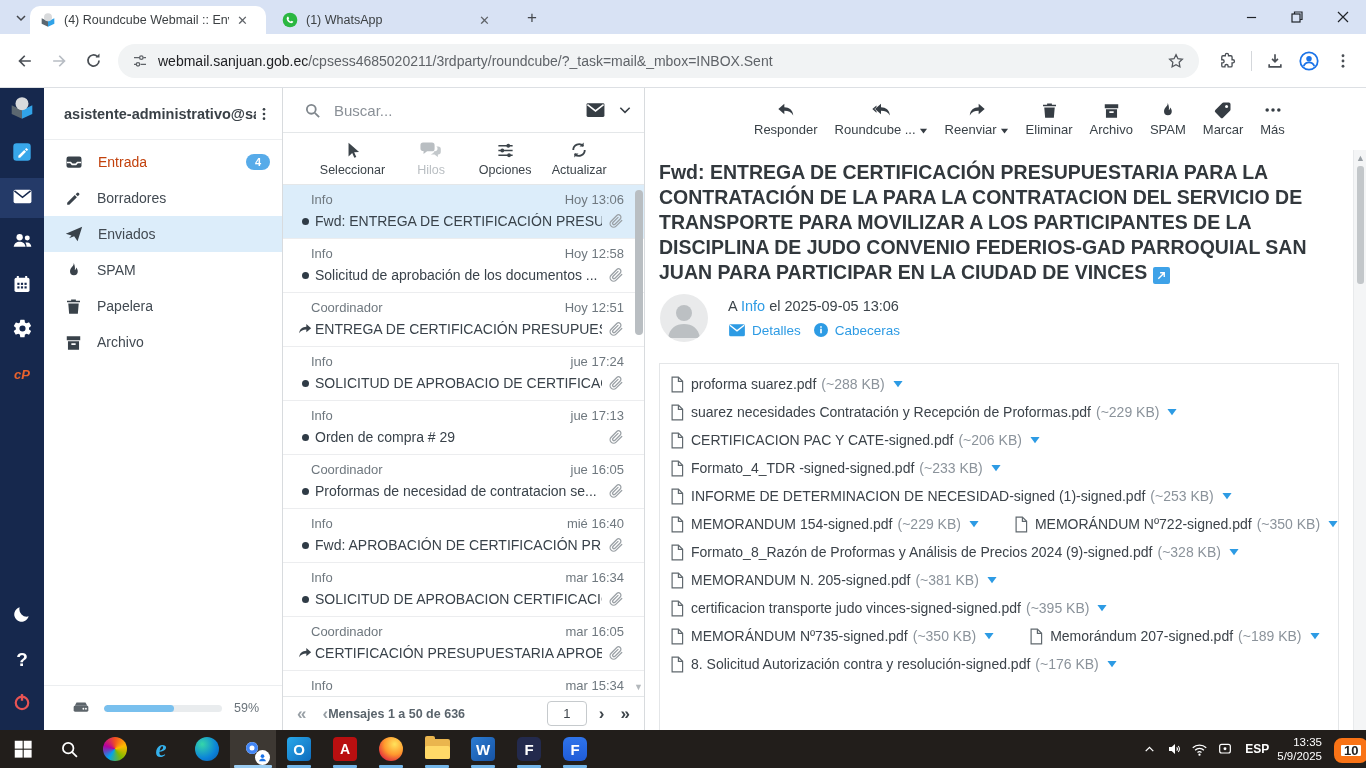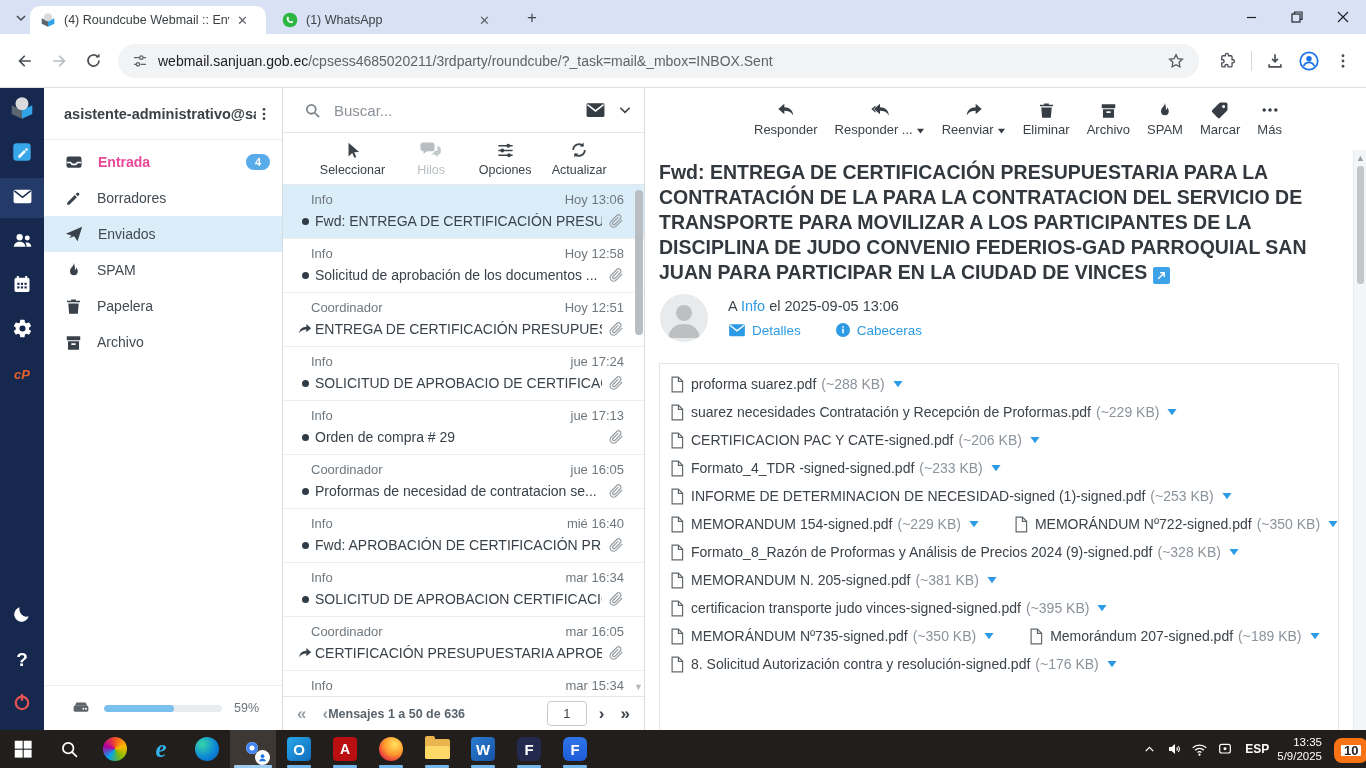"Responder ..." span.lbl { text: Responder -> Roundcube }
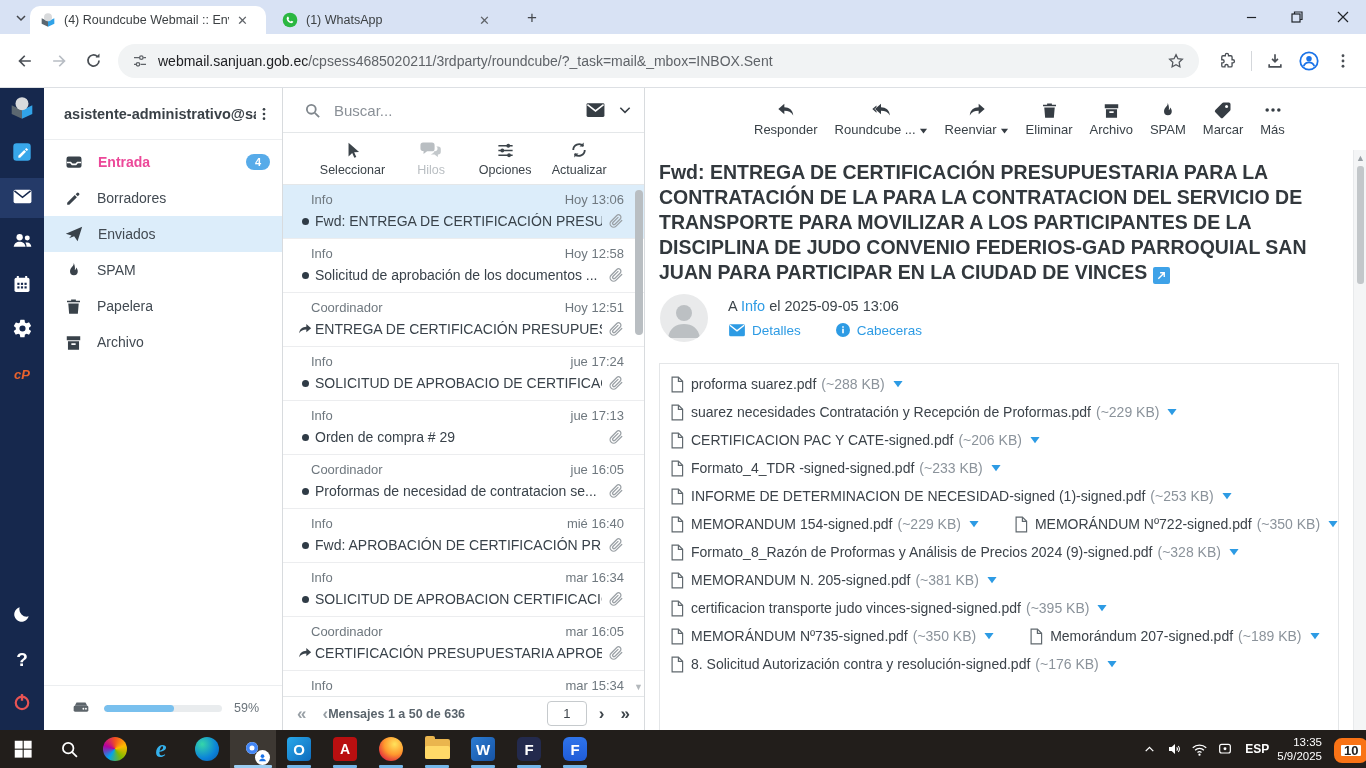"Entrada" .folder.bold .f-label { color: #ec4899 -> #c2410c; font-weight: bold -> normal }
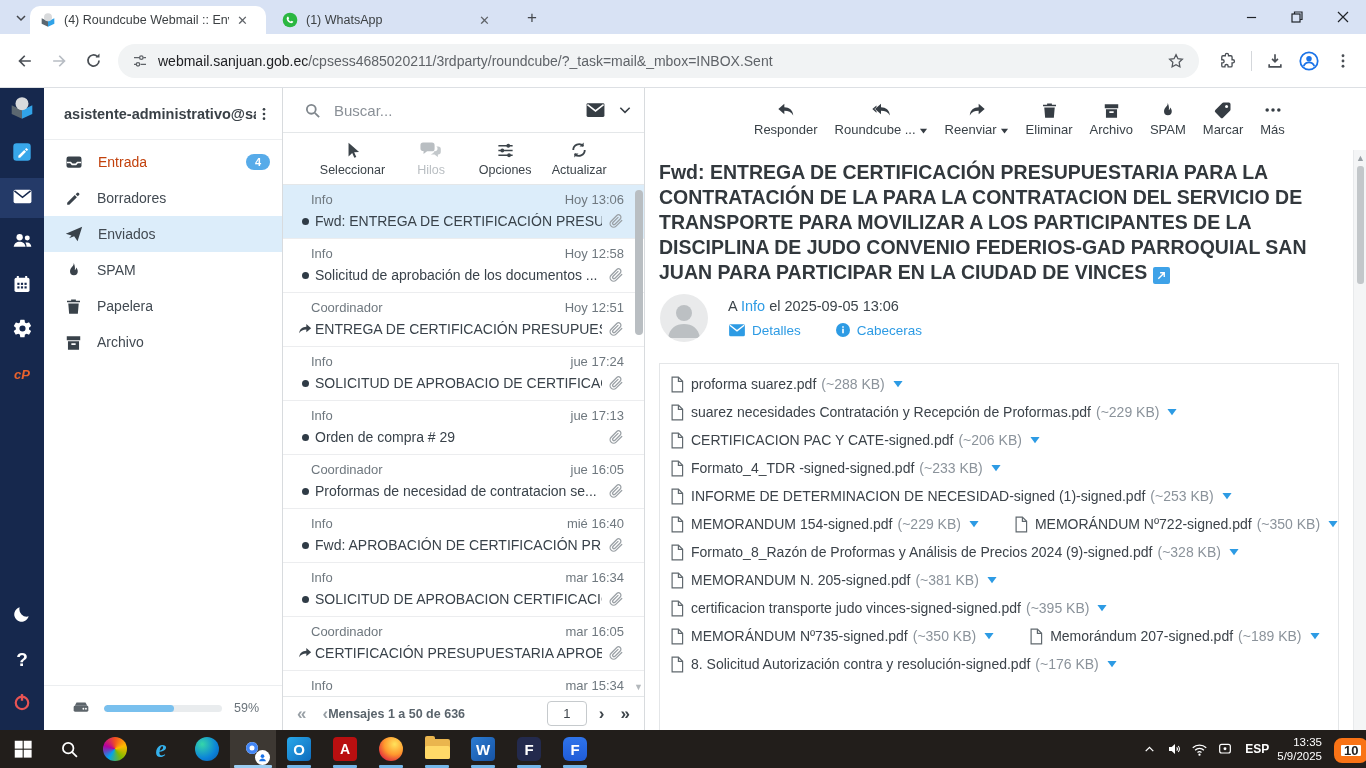"Detalles" #meta-actions { gap: 34px -> 12px }
